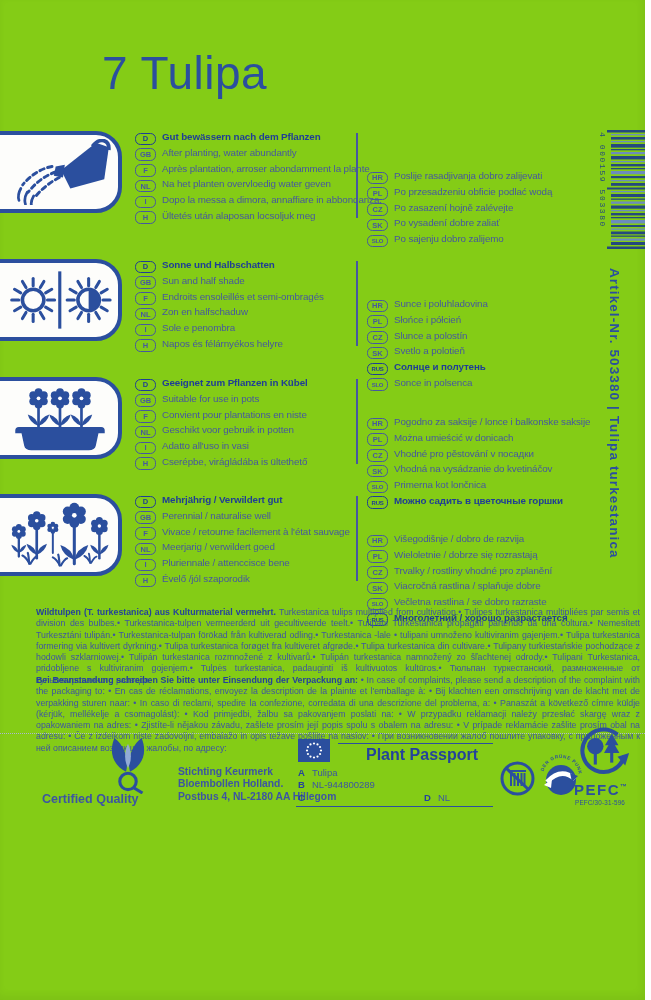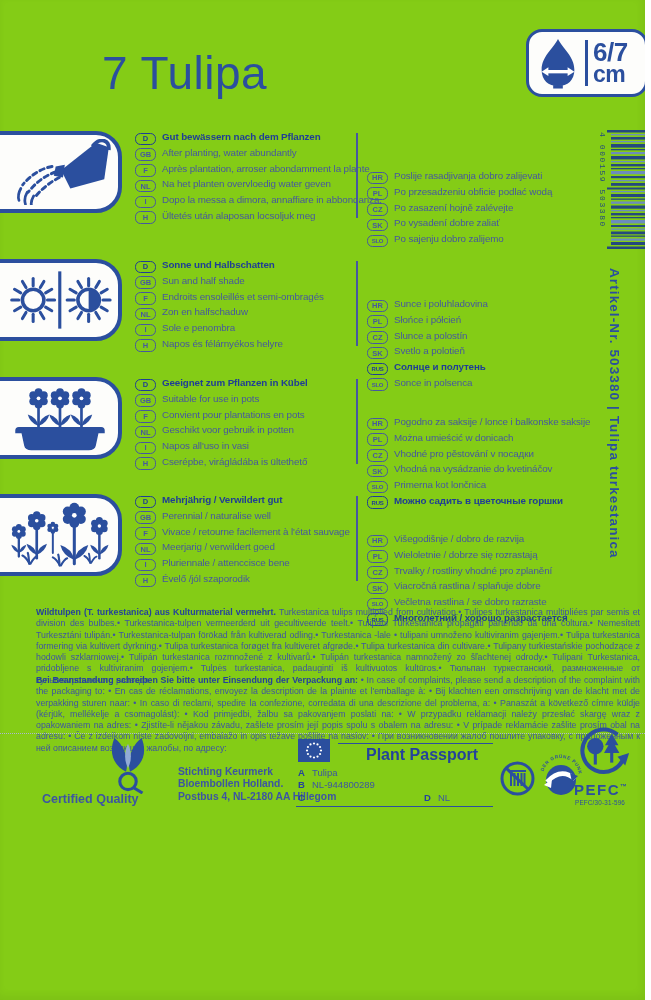"6/7" div.size-box { html: <div> <svg> <path></path> <rect></rect> <line></line> <polygon></polygon> <polygon></polygon> </svg> <div></div> <div> <div>6/7</div> <div>cm</div> </div> </div> -> none }
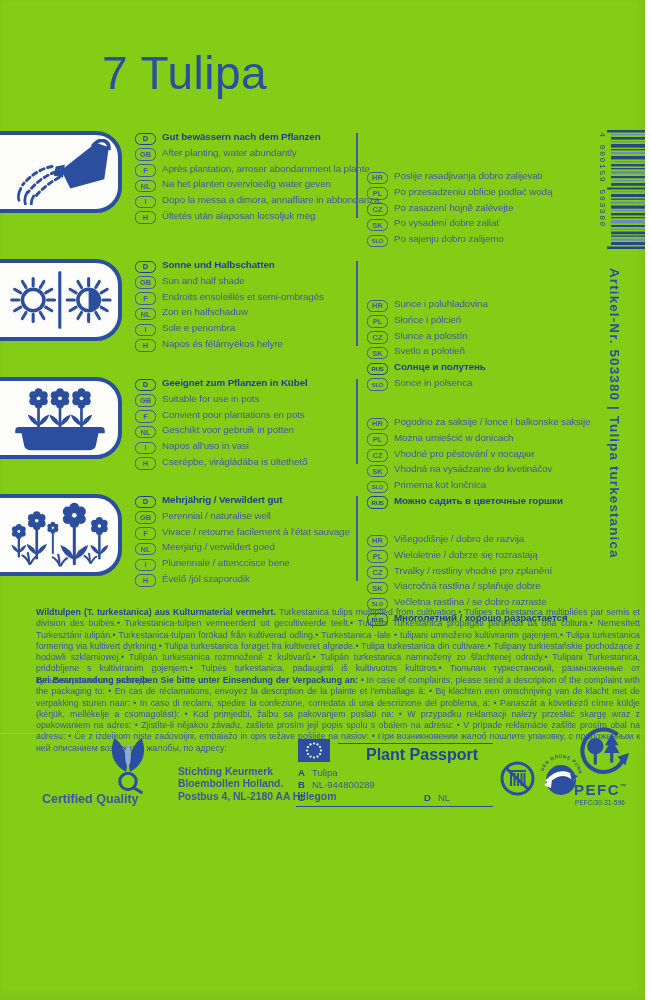"Convient pour plantations en pots" span.t { text: pots -> niste }
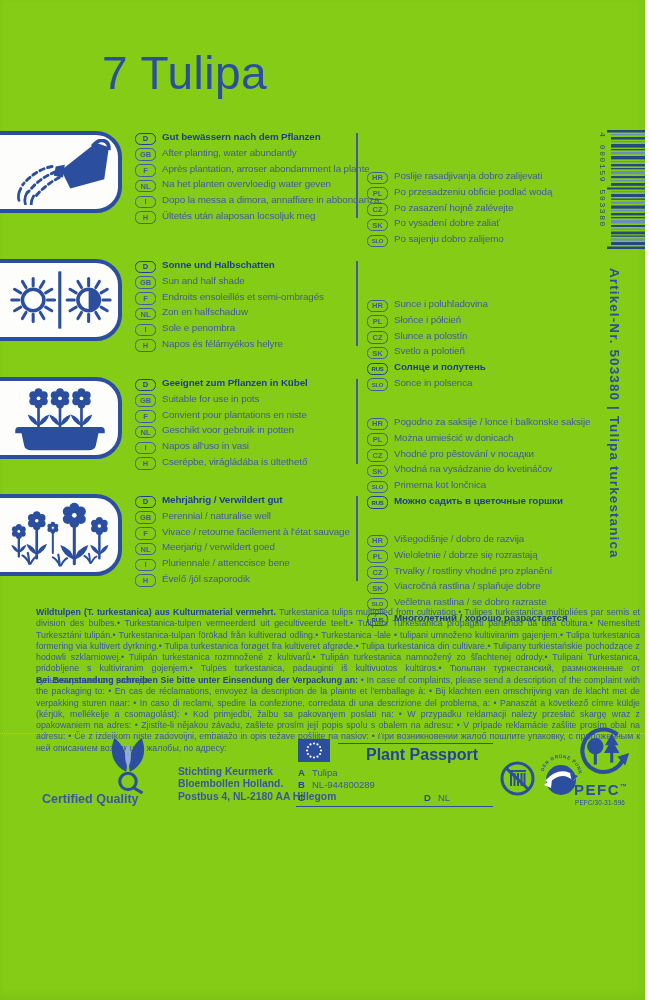"Napos all'uso in vasi" span.t { text: Napos -> Adatto }
